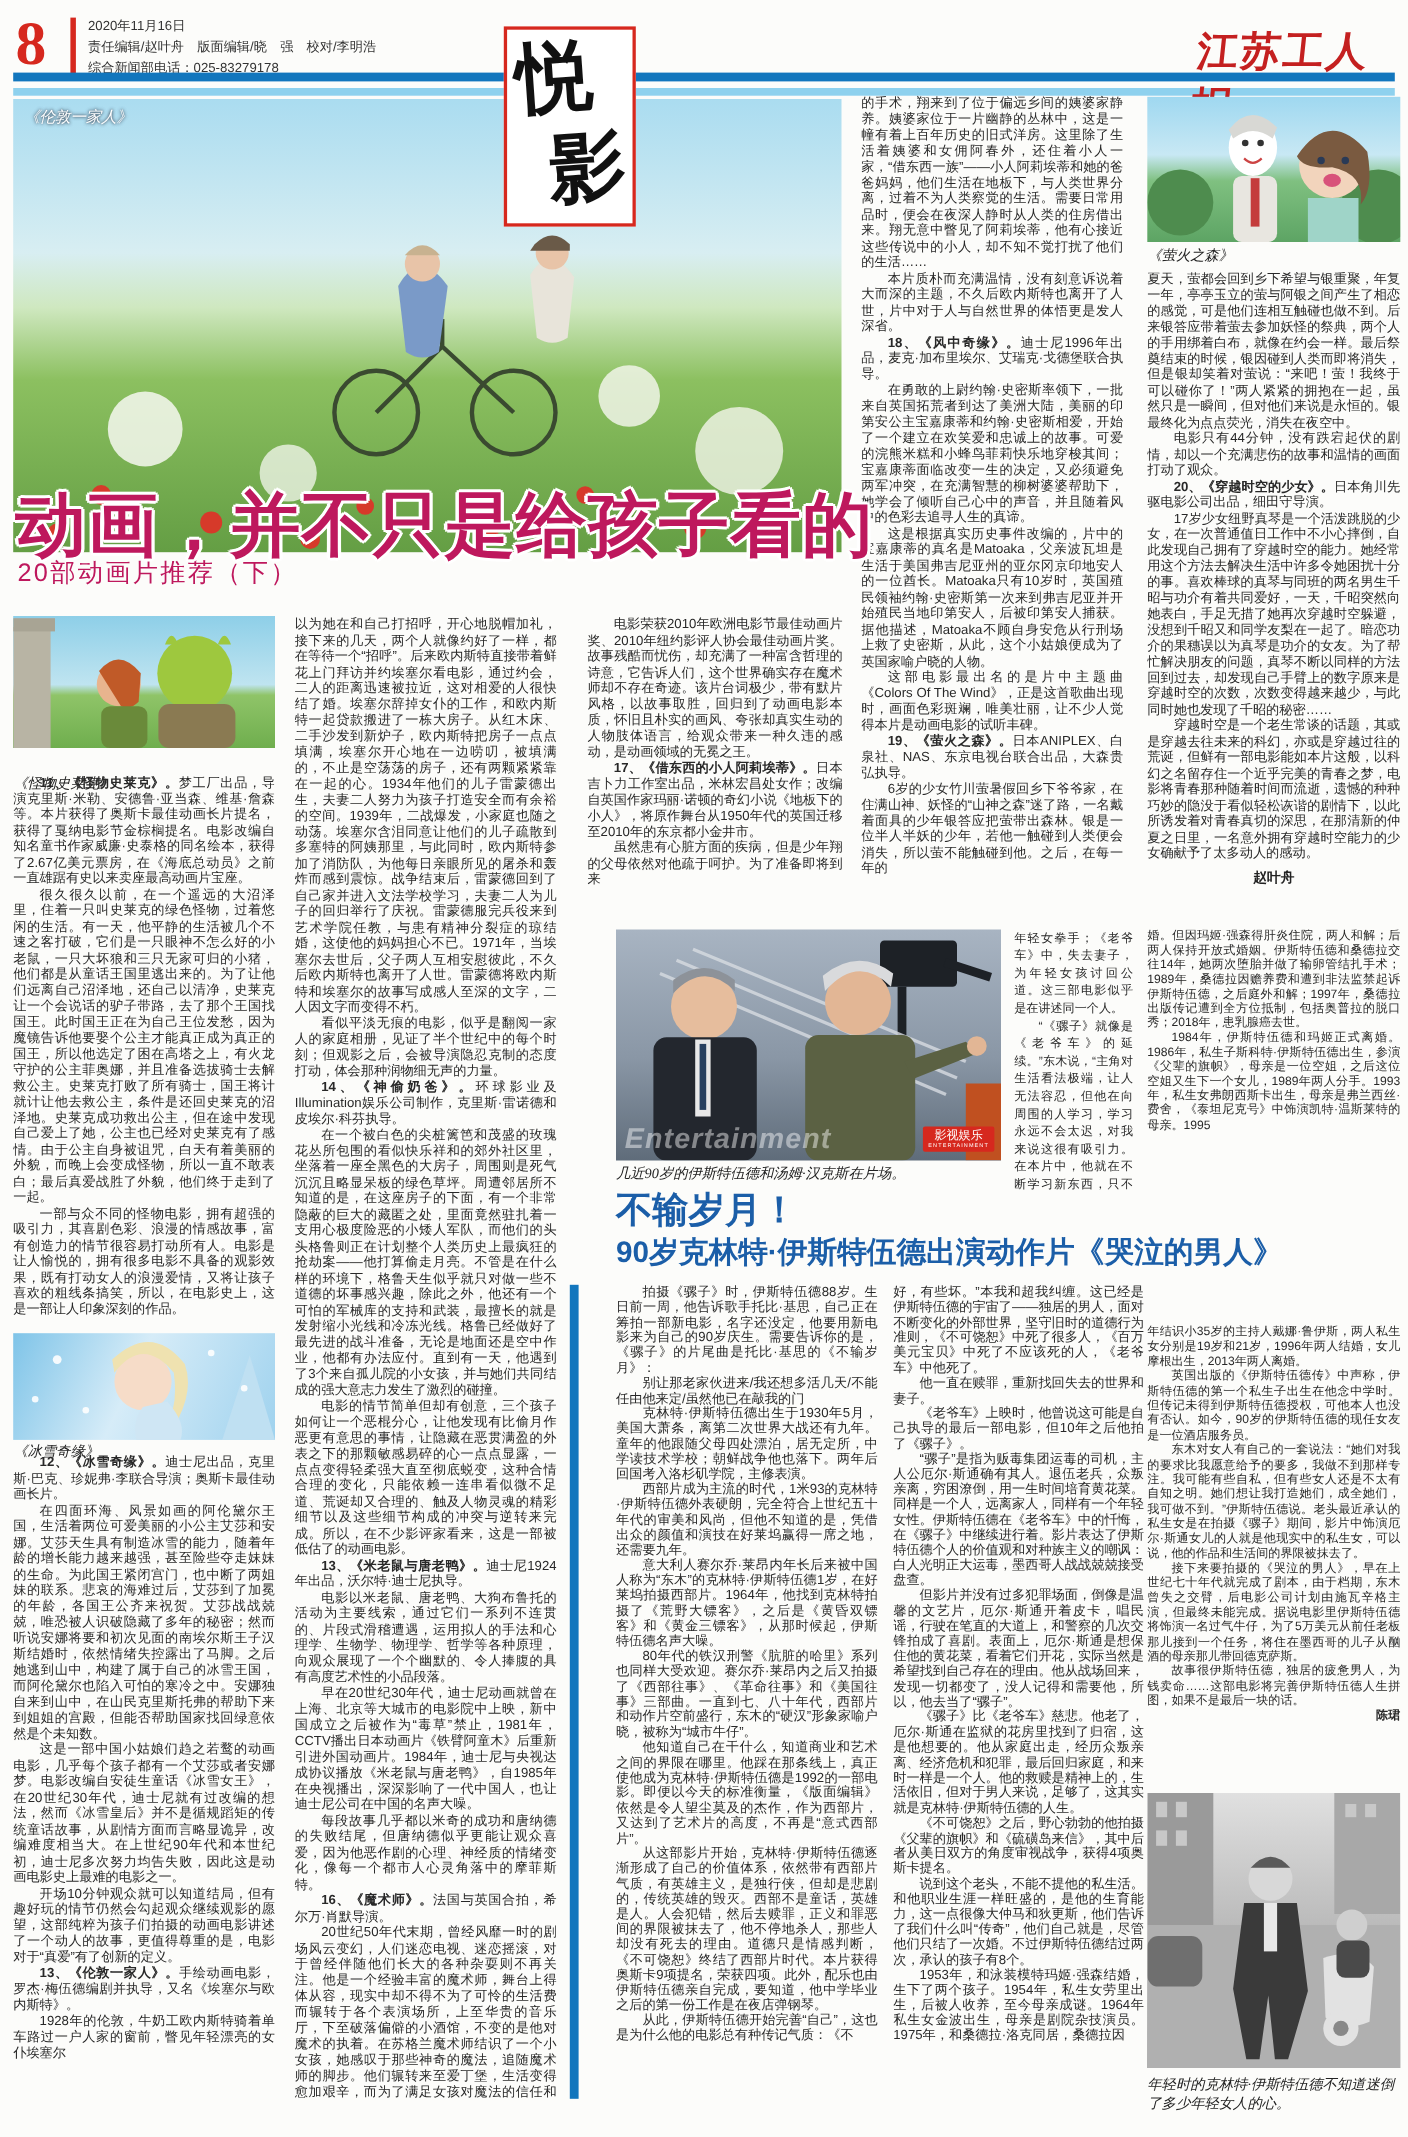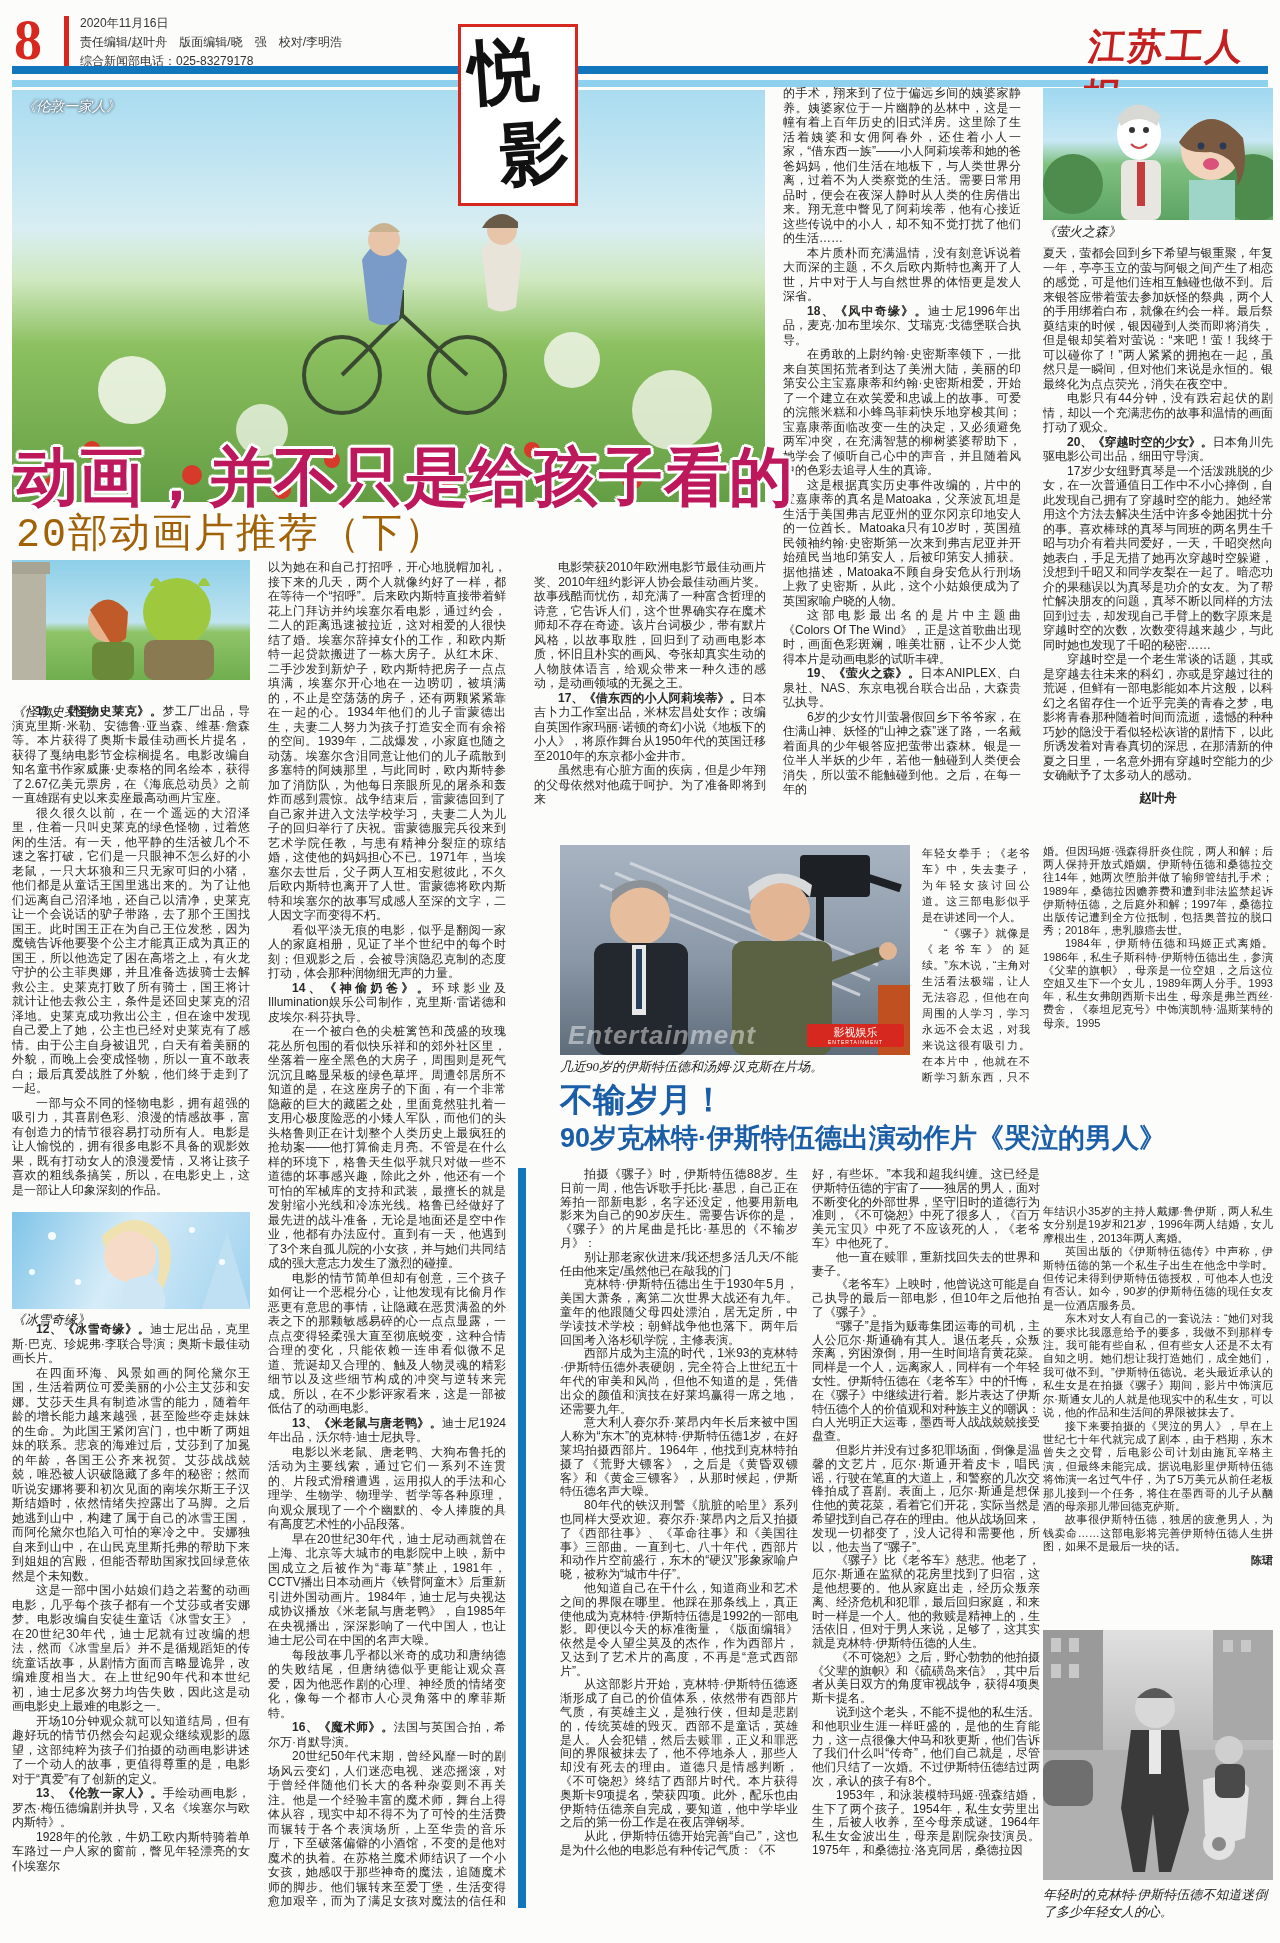"20部动画片推荐（下）" .films-sub { color: #a16207 -> #be185d; font-family: Liberation Mono, monospace -> none; font-size: 40px -> 23px }
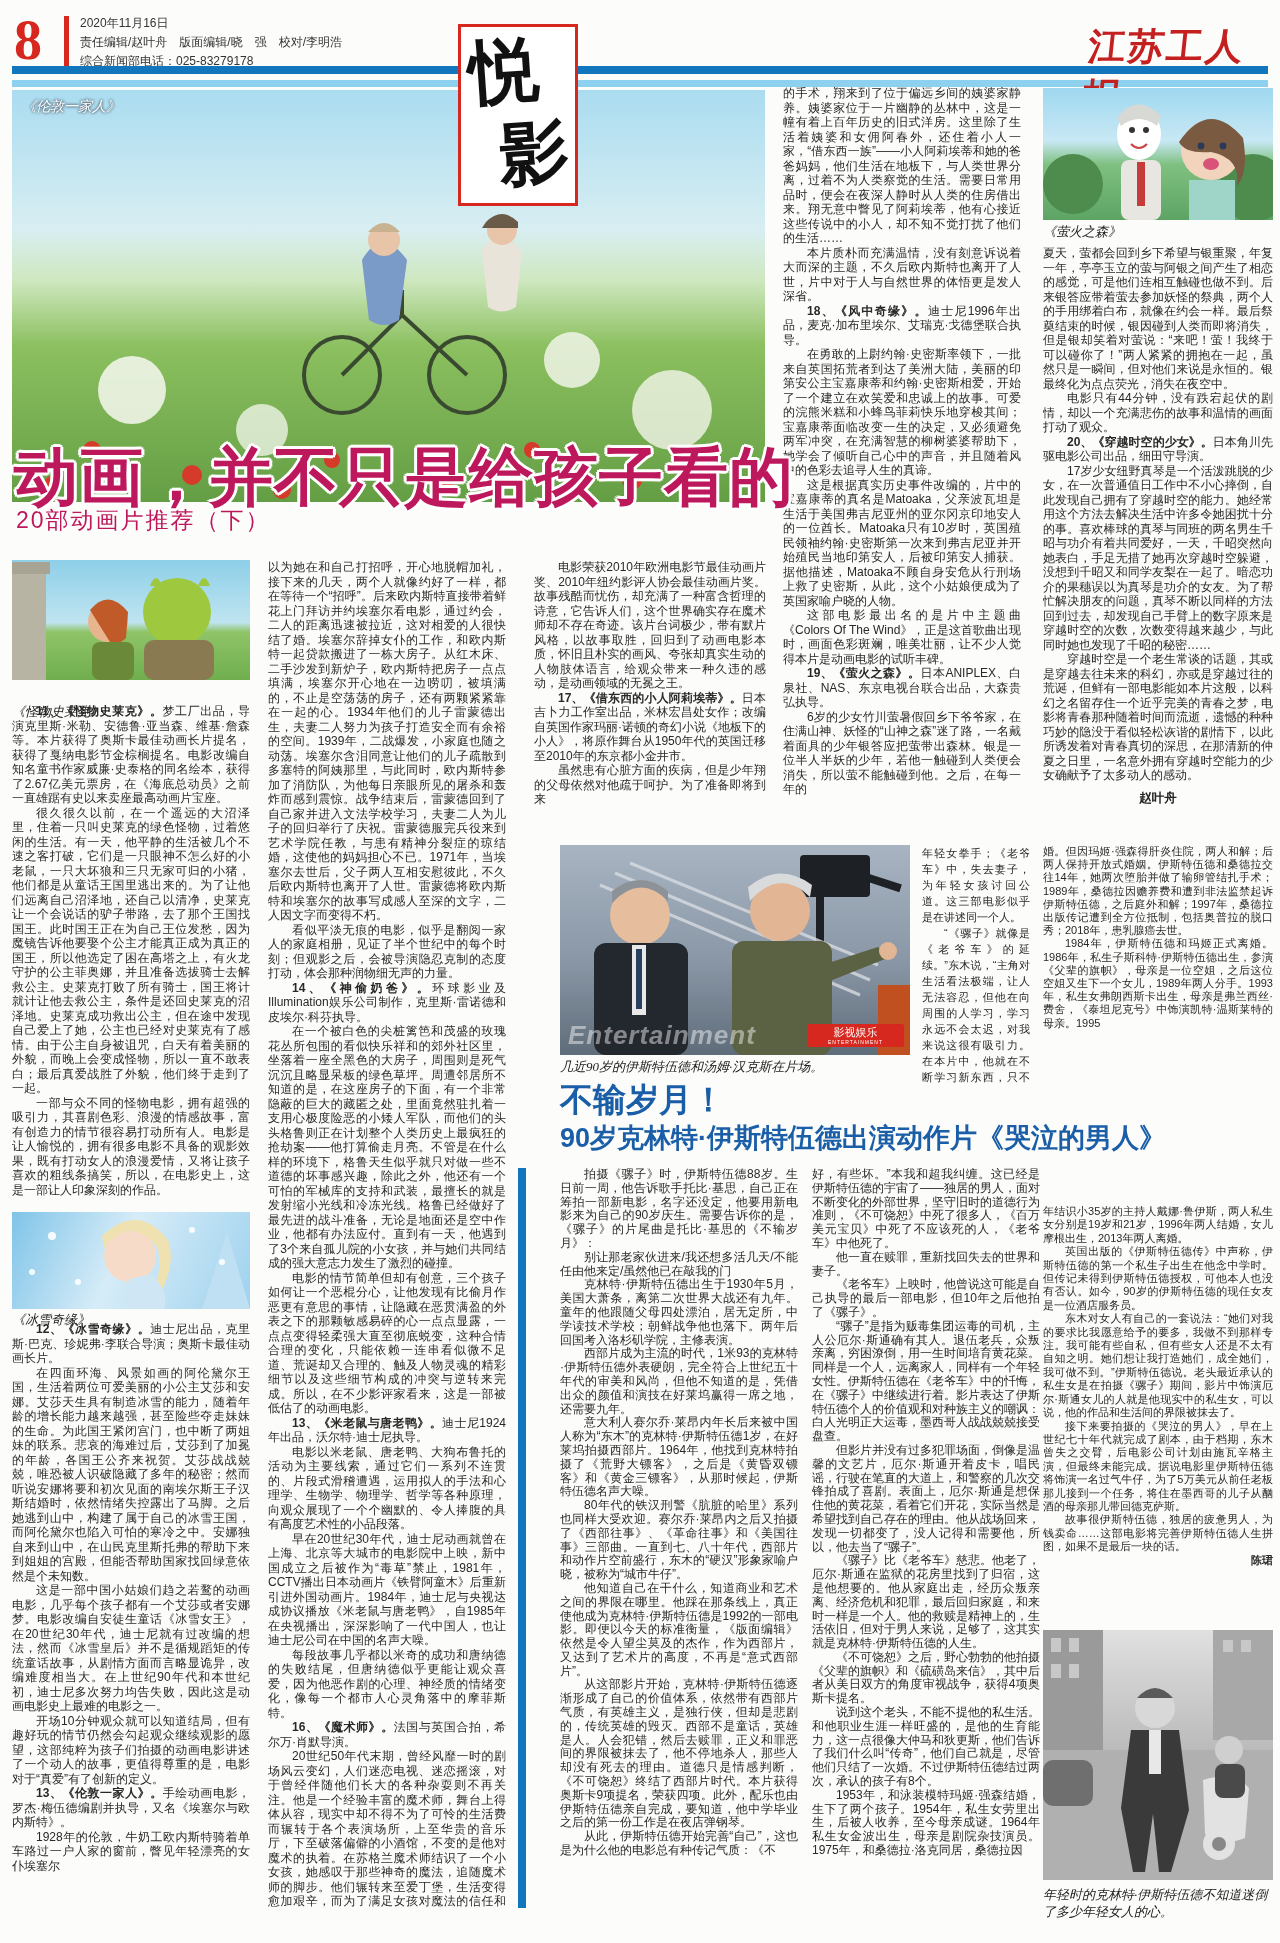"影视娱乐" .badge { padding: 2px 21px -> 2px 5px }
